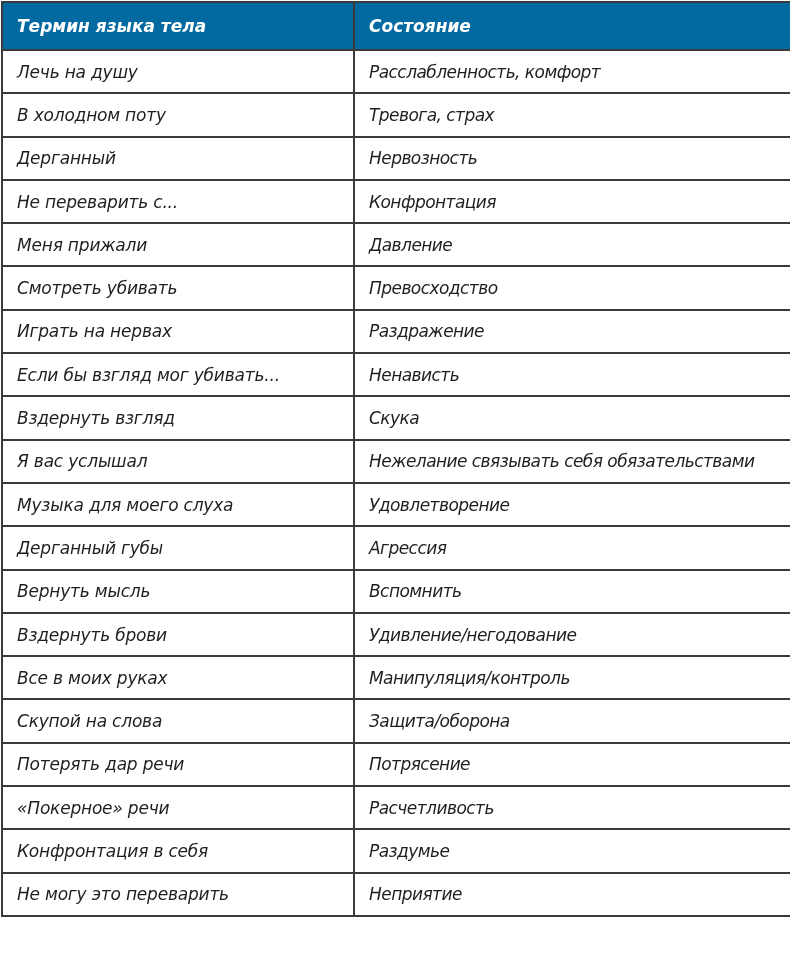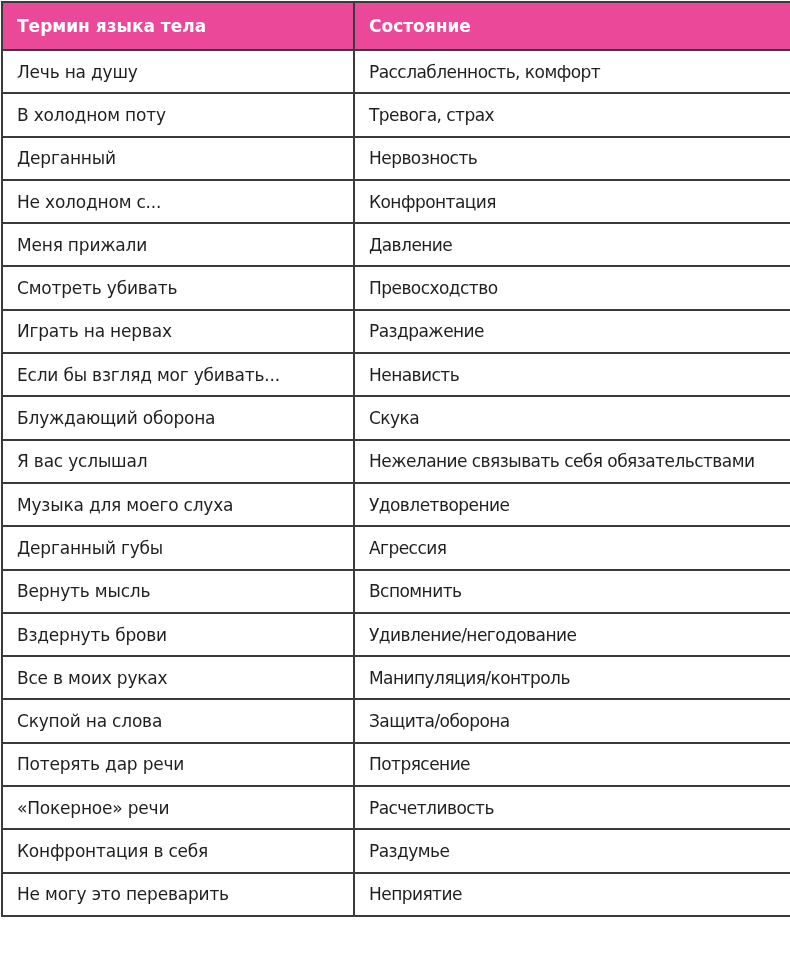"Термин языка тела" .tbl th { background: #ec4899 -> #0369a1; font-style: none -> italic }
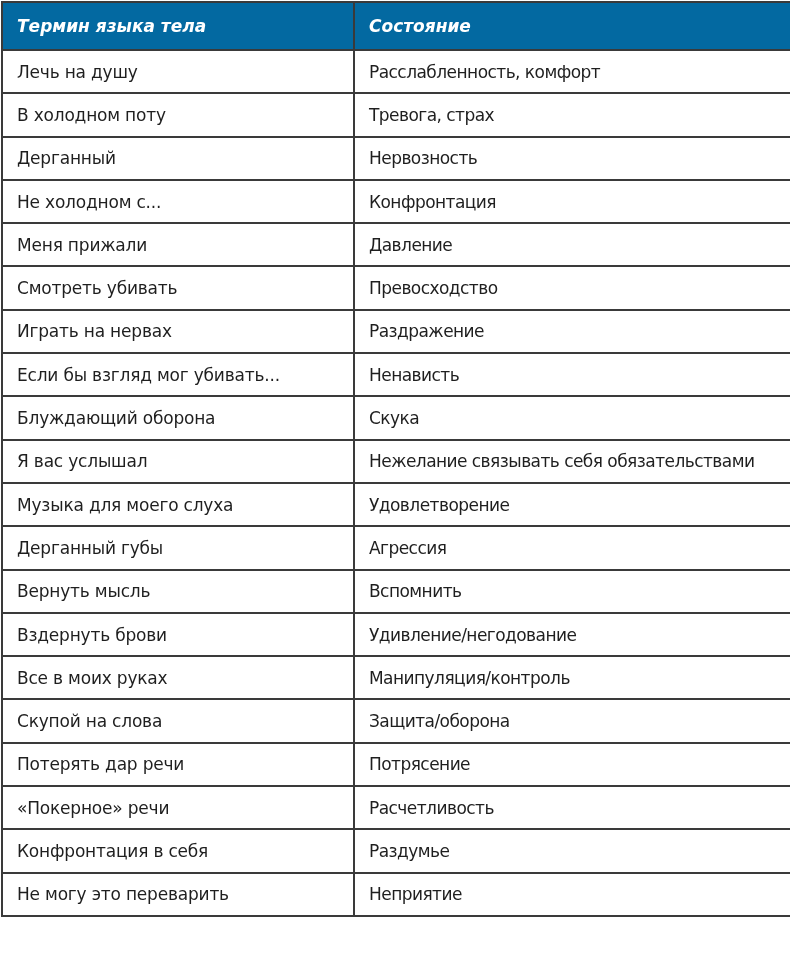"Лечь на душу" .tbl td { font-style: none -> italic }
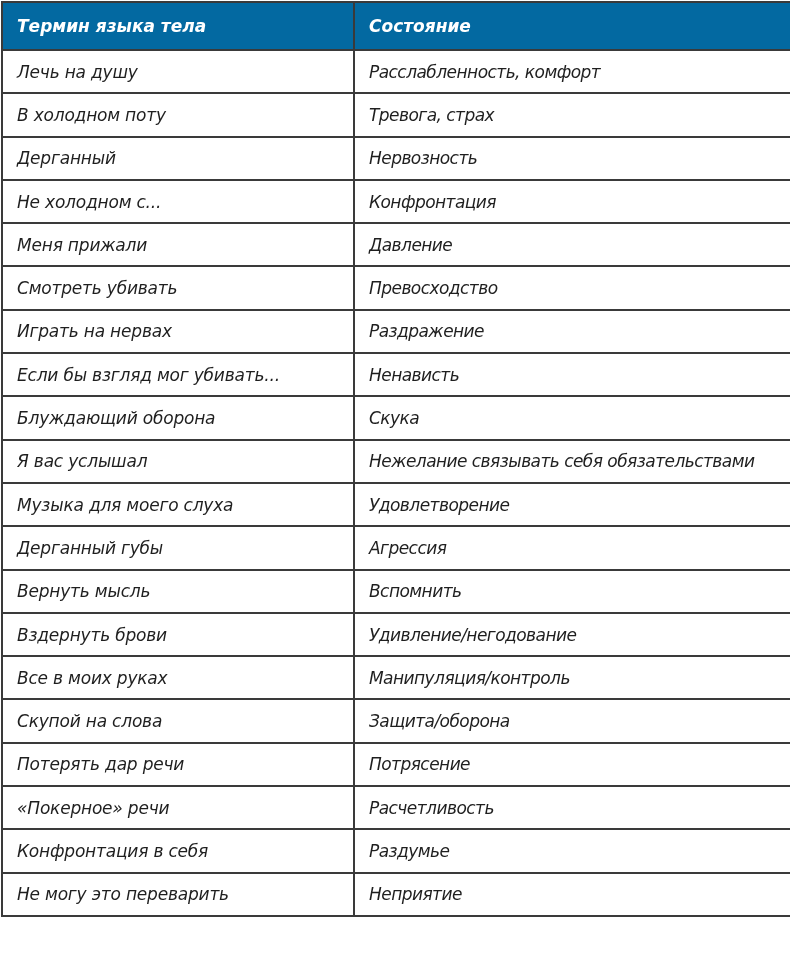"Не холодном с..." td.c1 { text: холодном -> переварить }
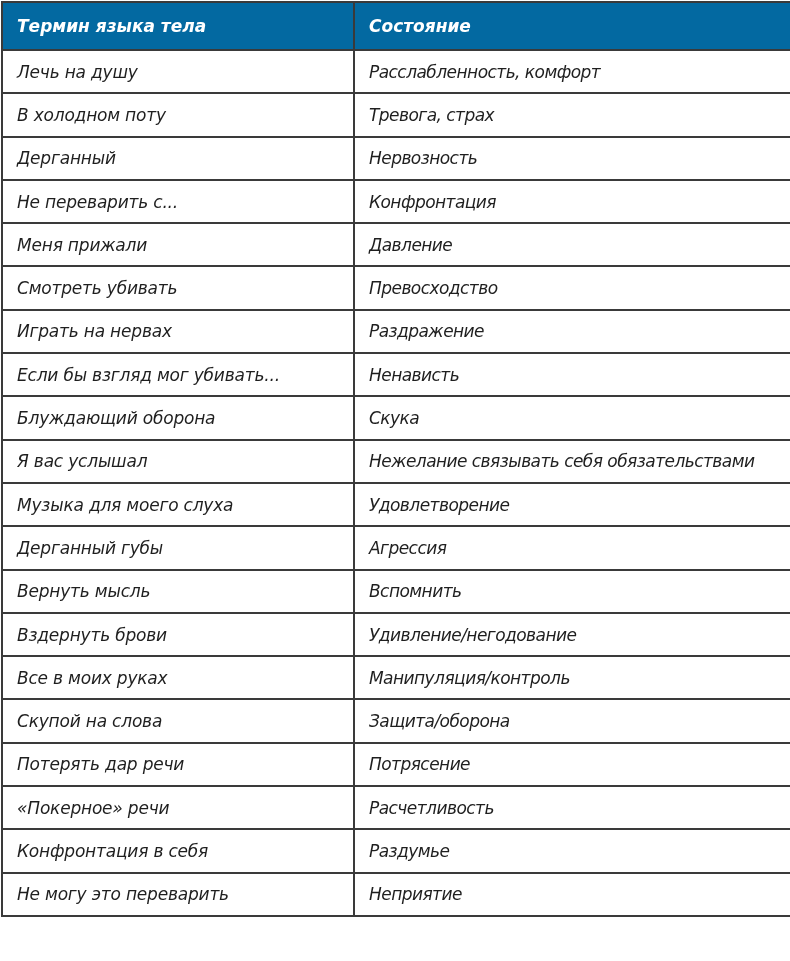"Блуждающий оборона" td.c1 { text: Блуждающий оборона -> Вздернуть взгляд }
